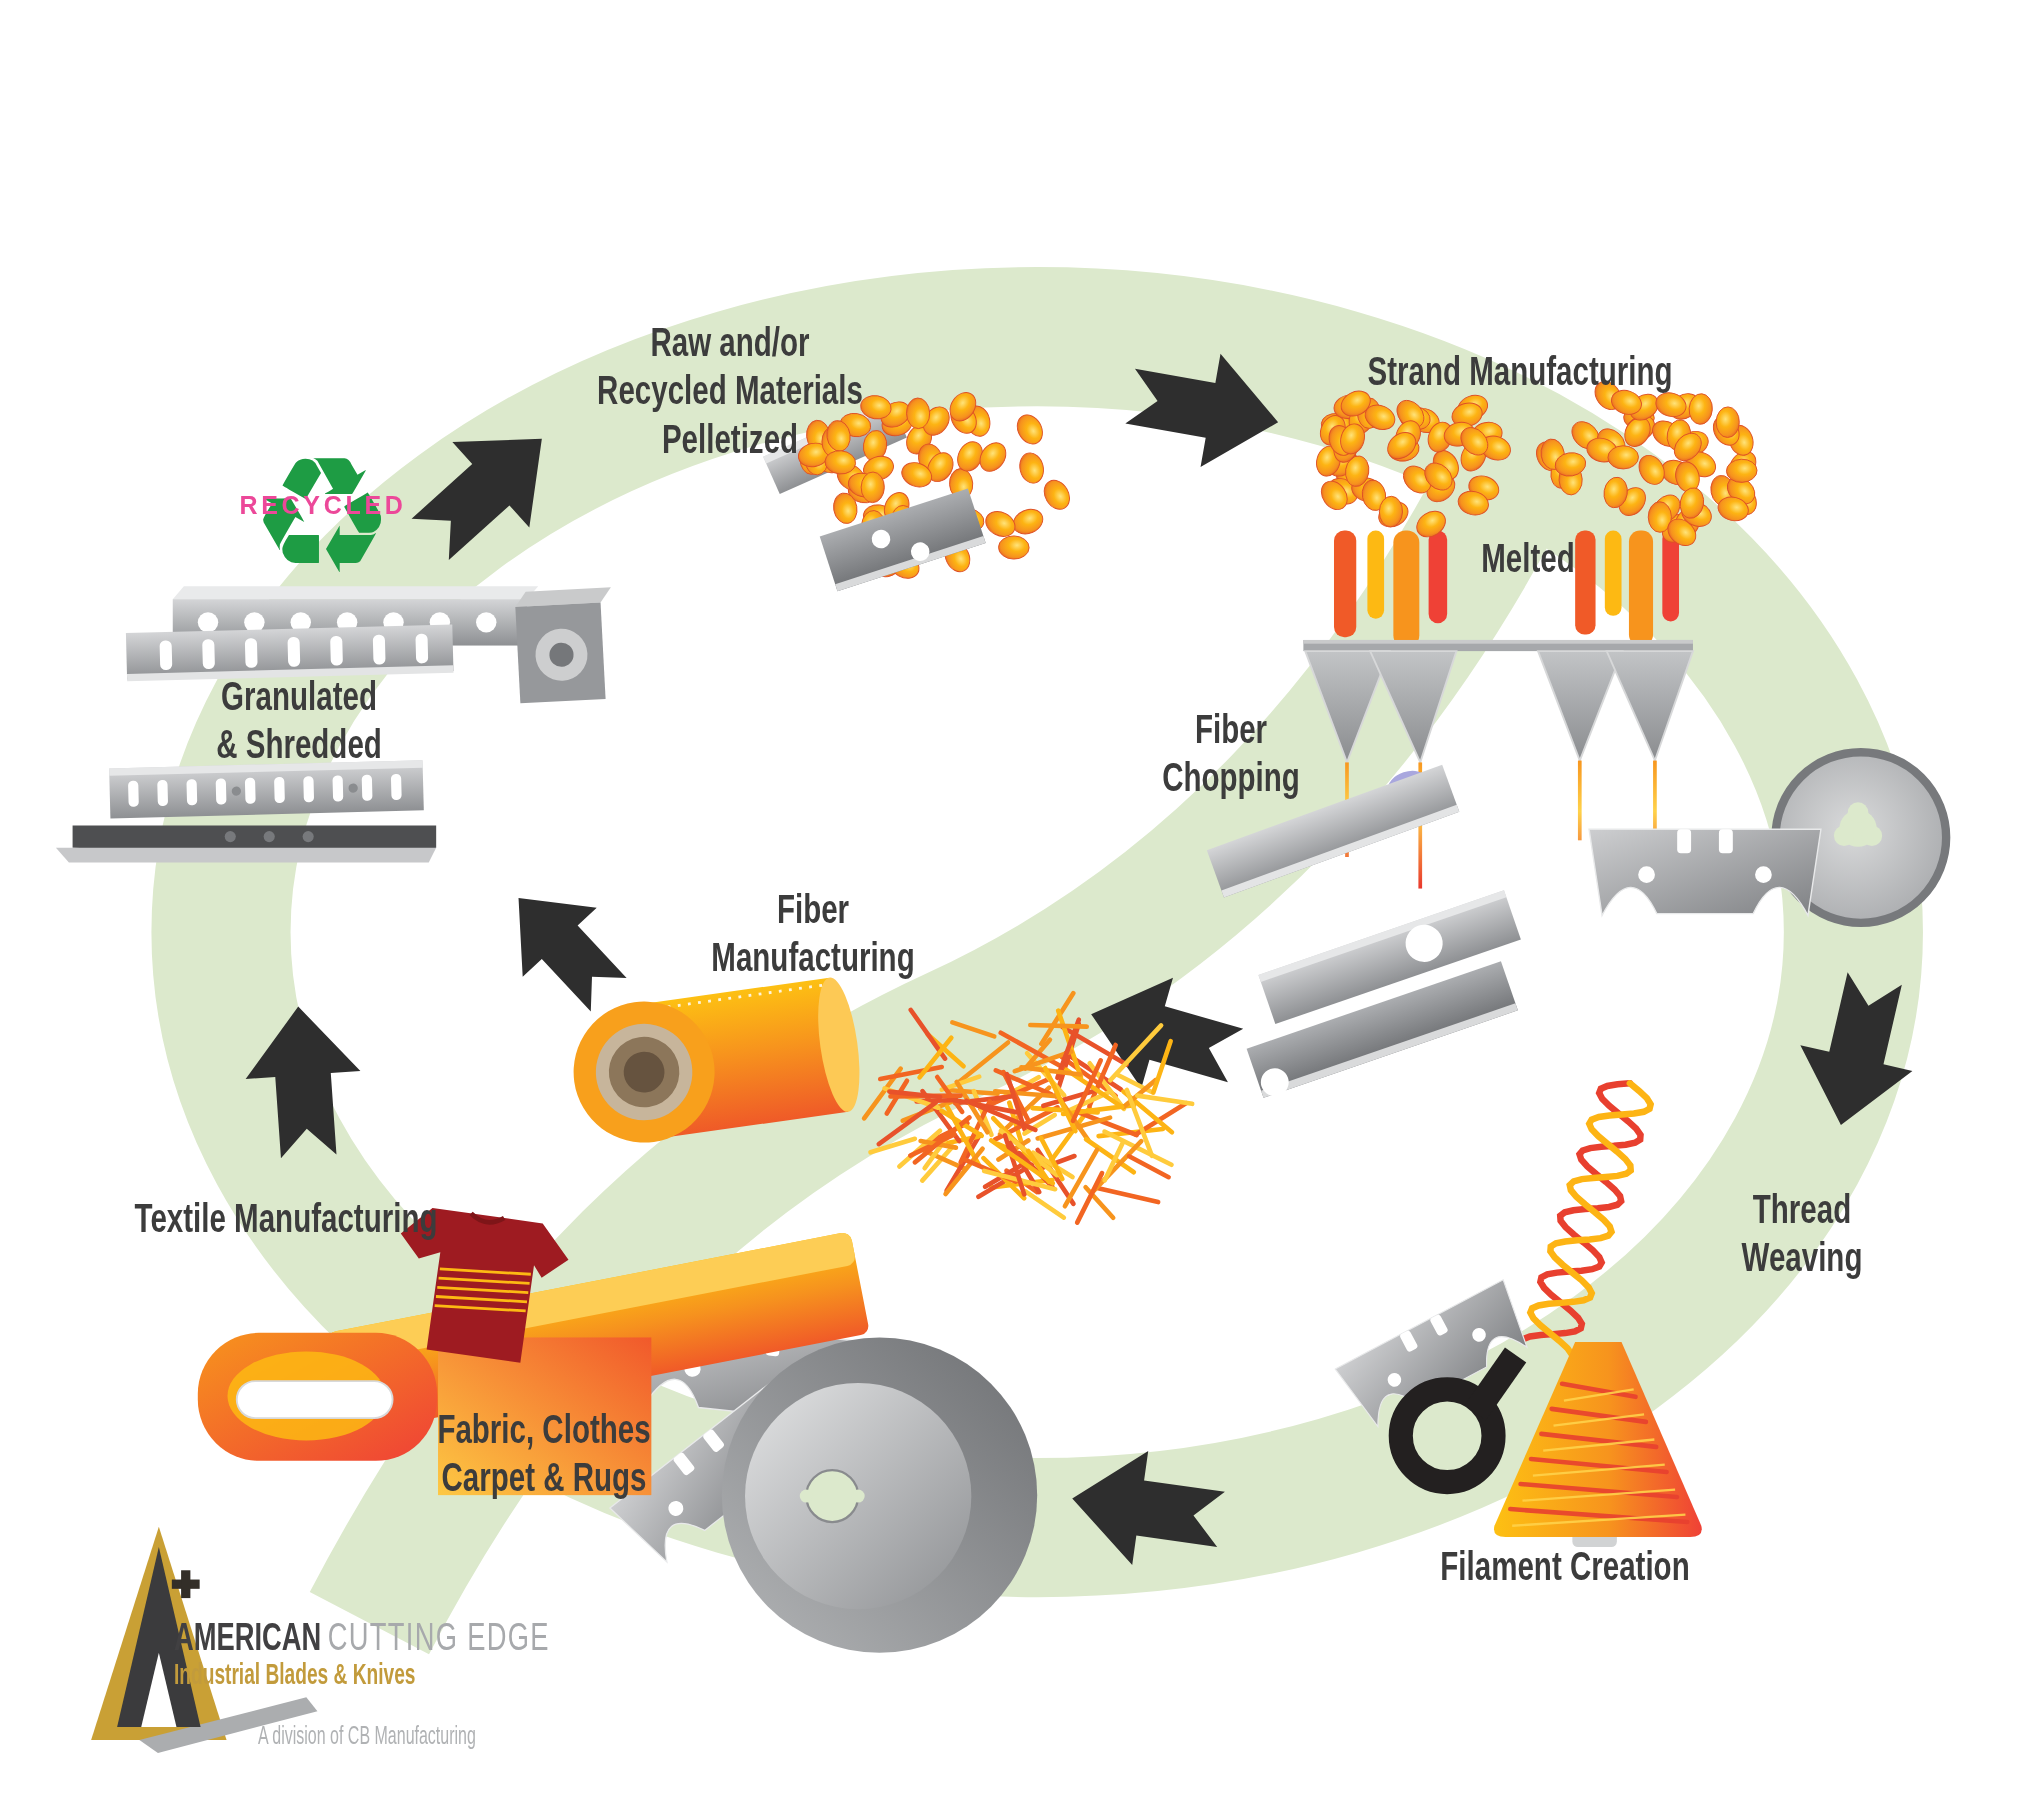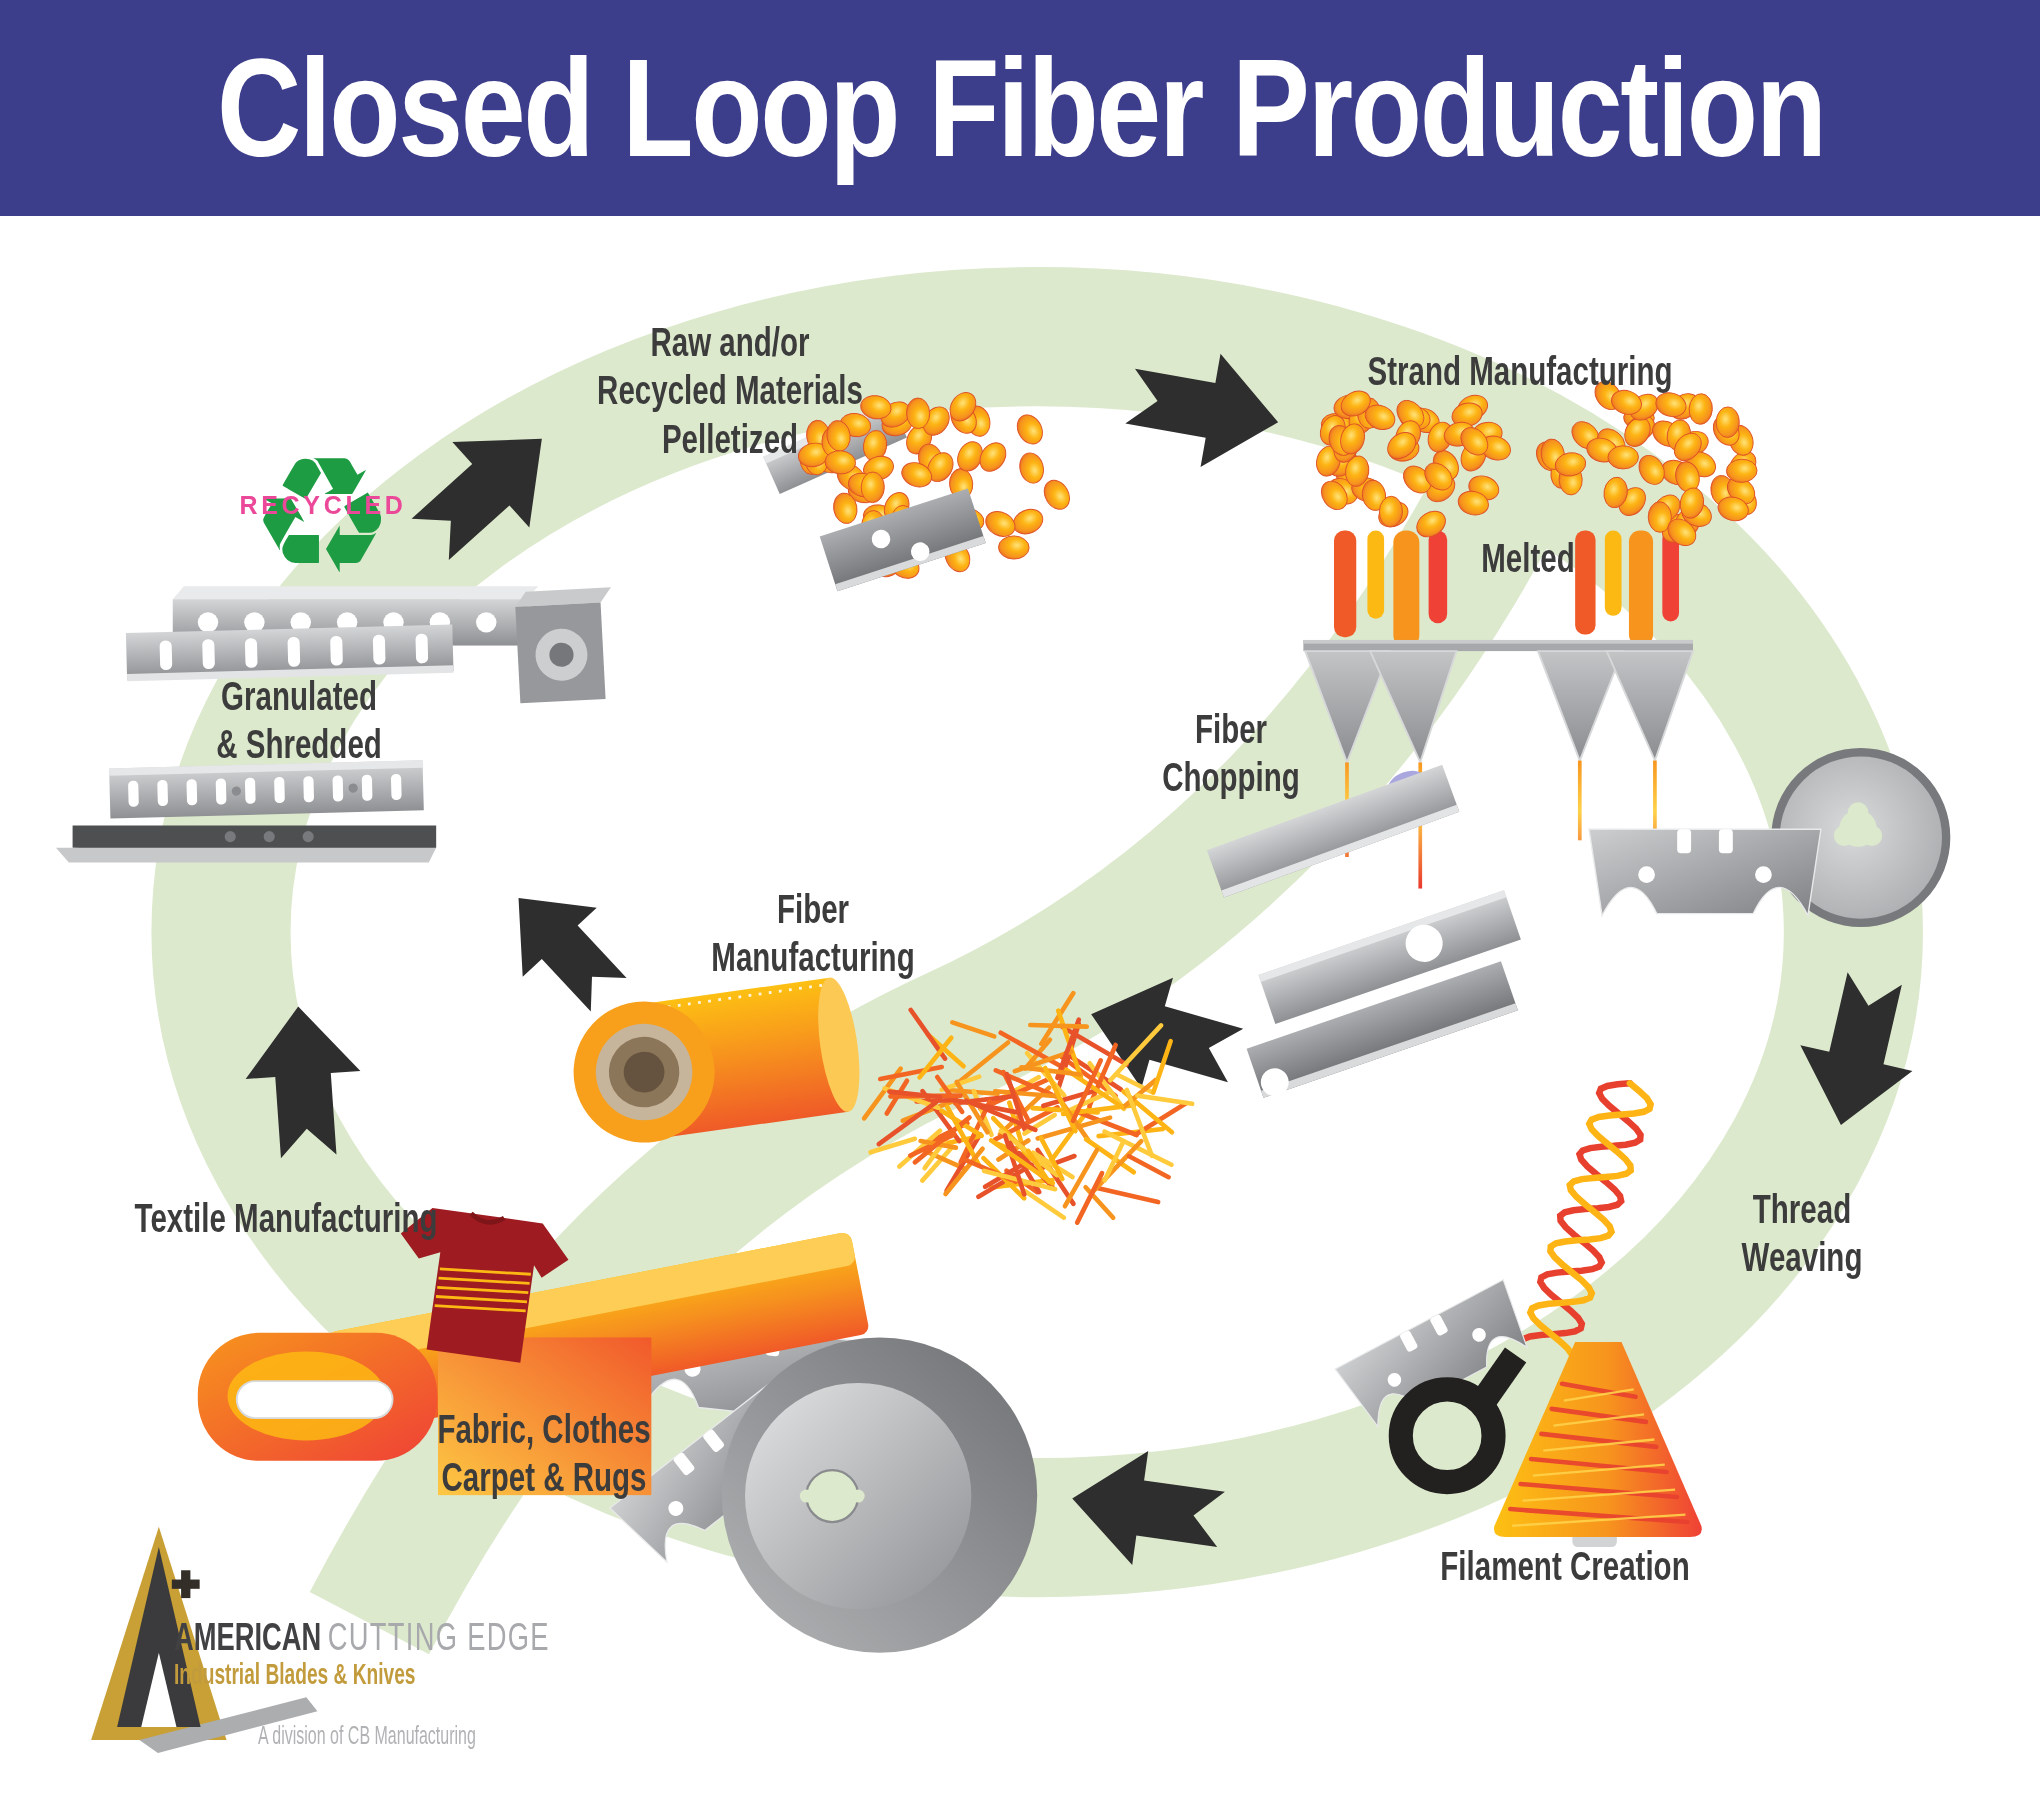"Closed Loop Fiber Production" div { html: <div> <div>Closed Loop Fiber Production</div> </div> -> none }
